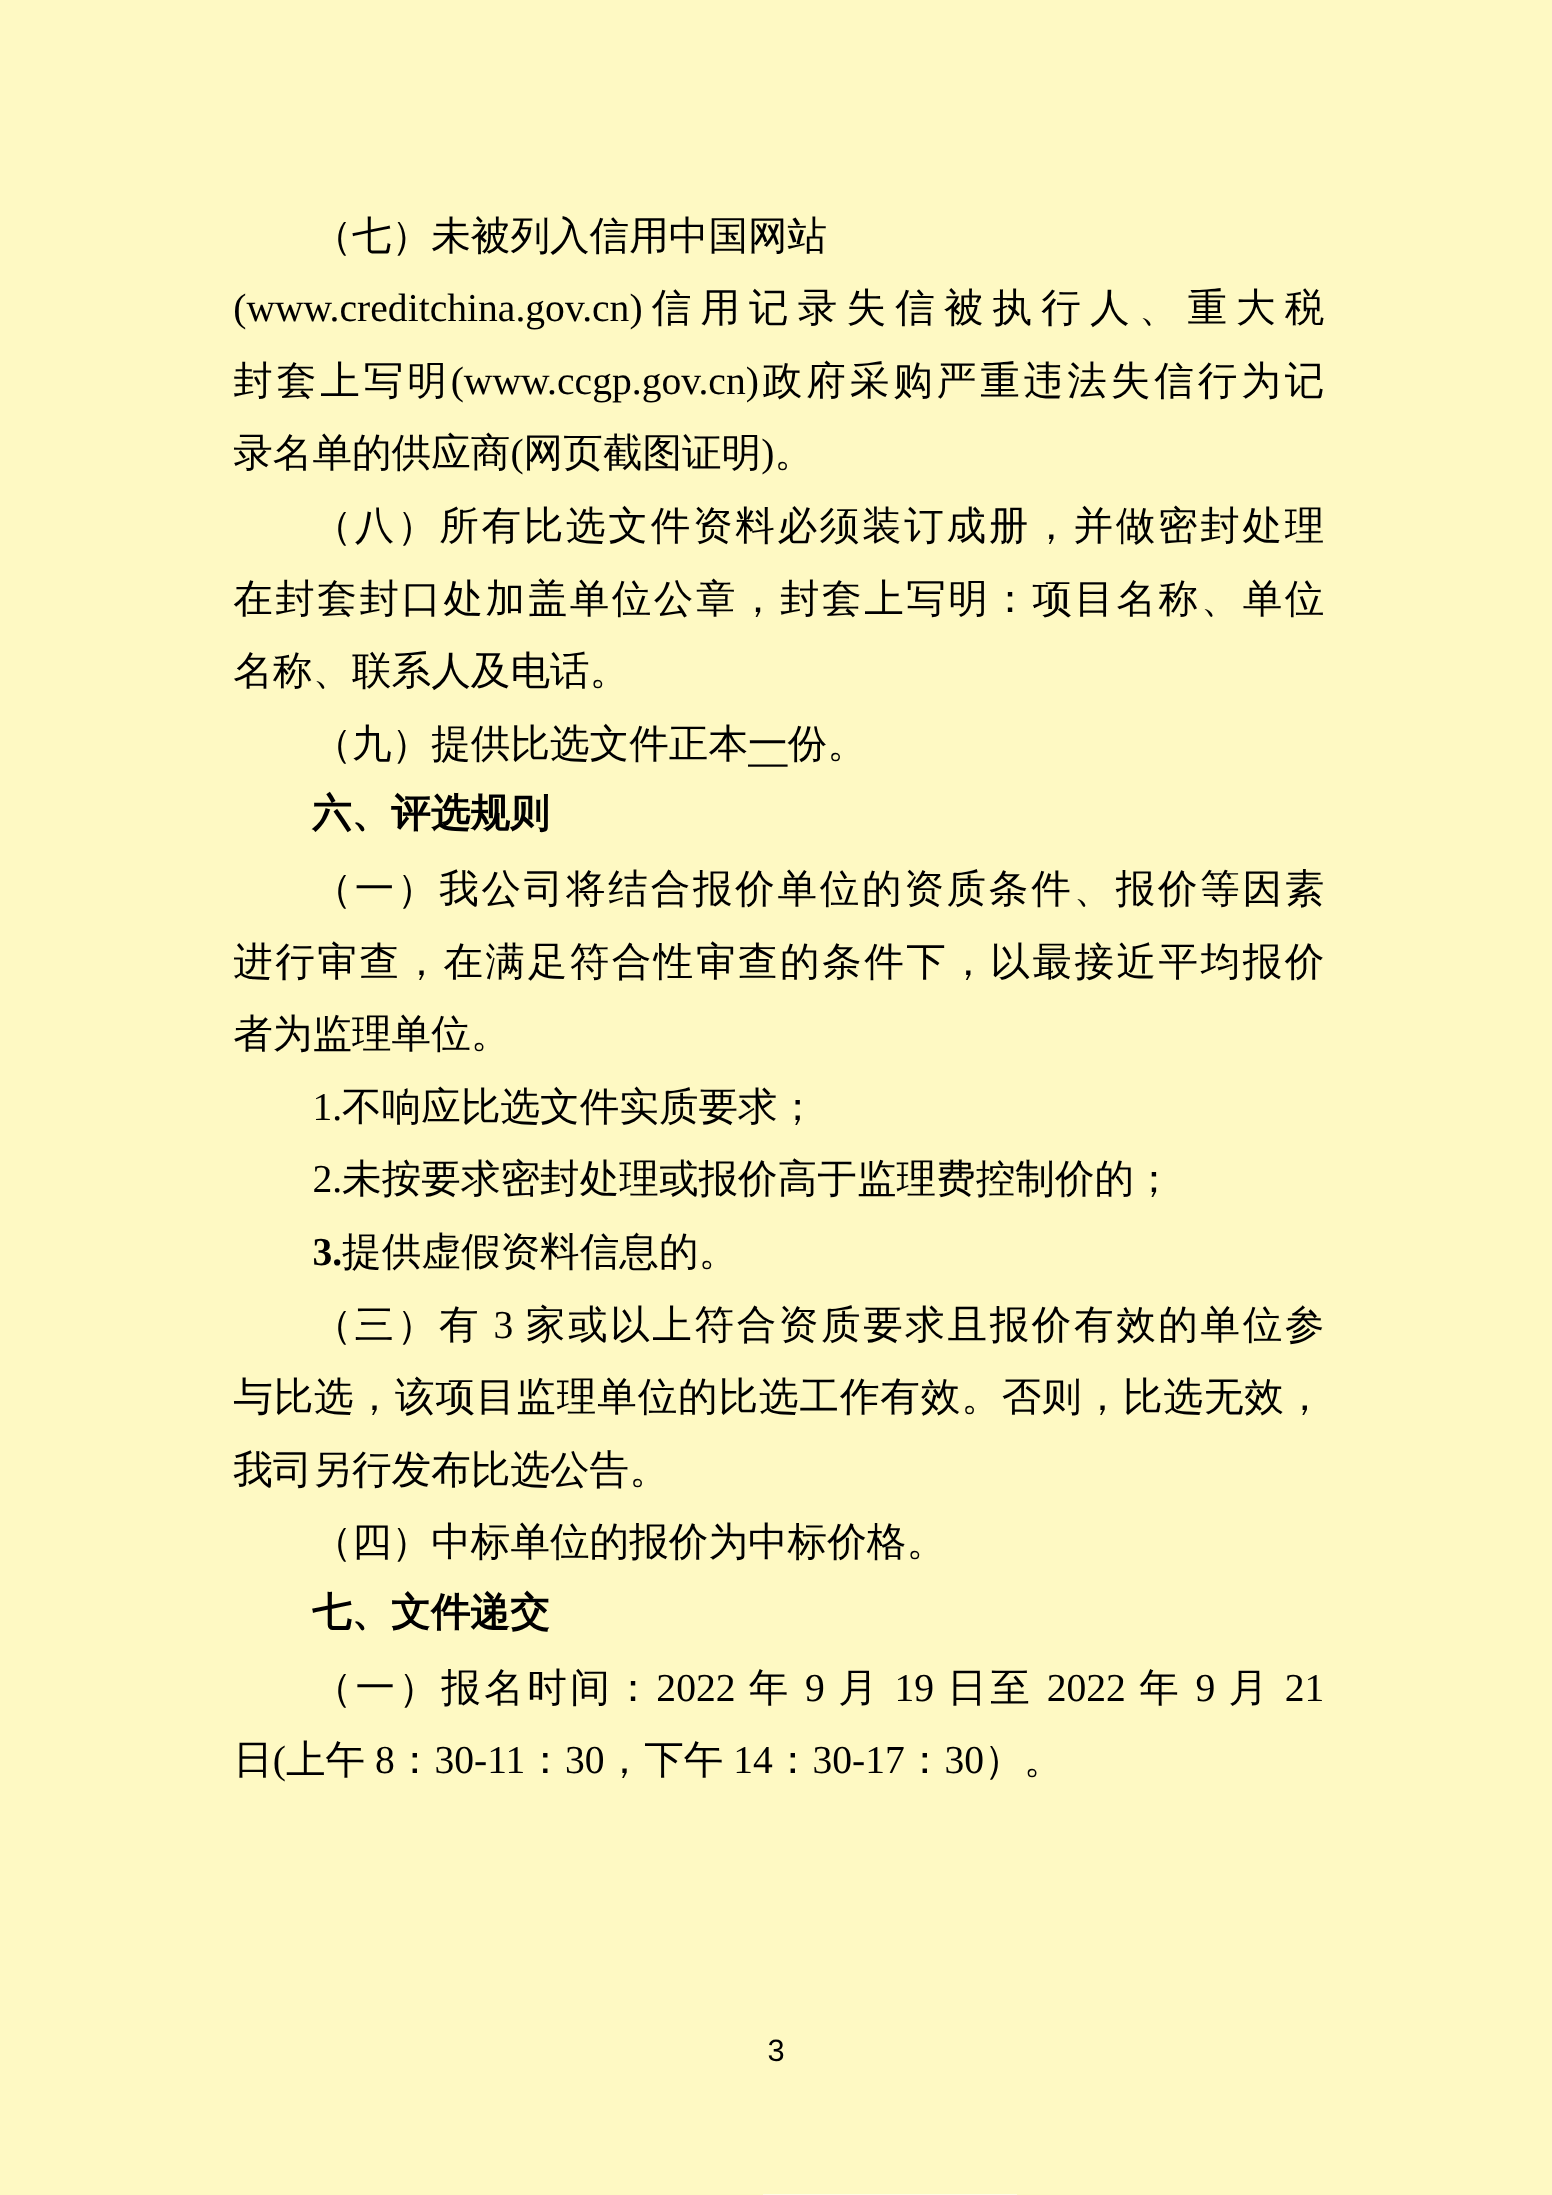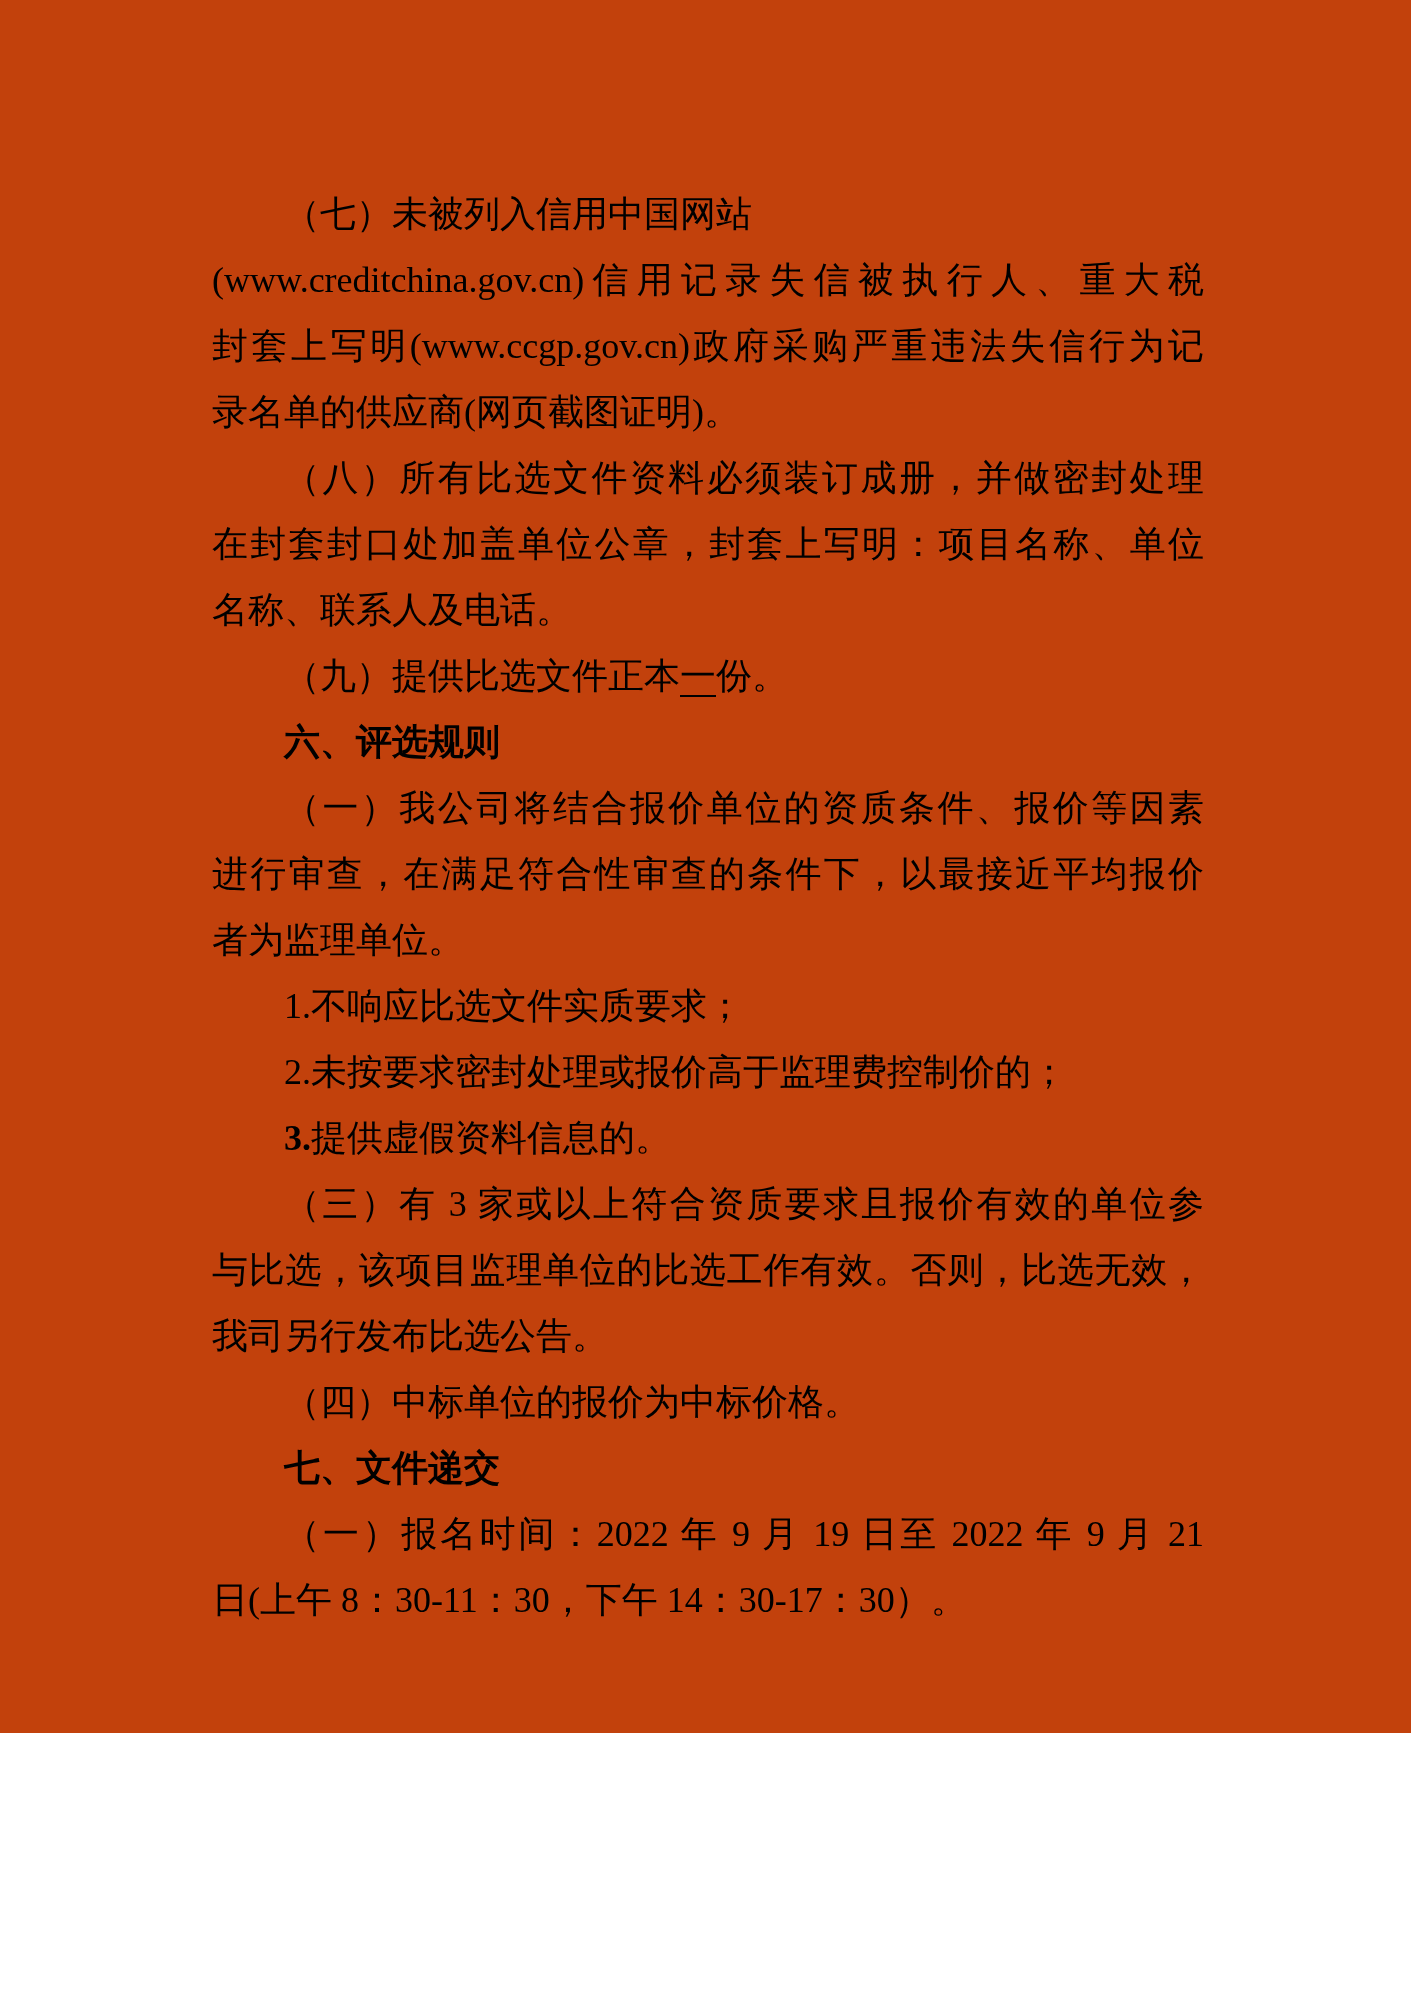"（七）未被列入信用中国网站" .page { background: #c2410c -> #fef9c3; height: 1733px -> 1995px }
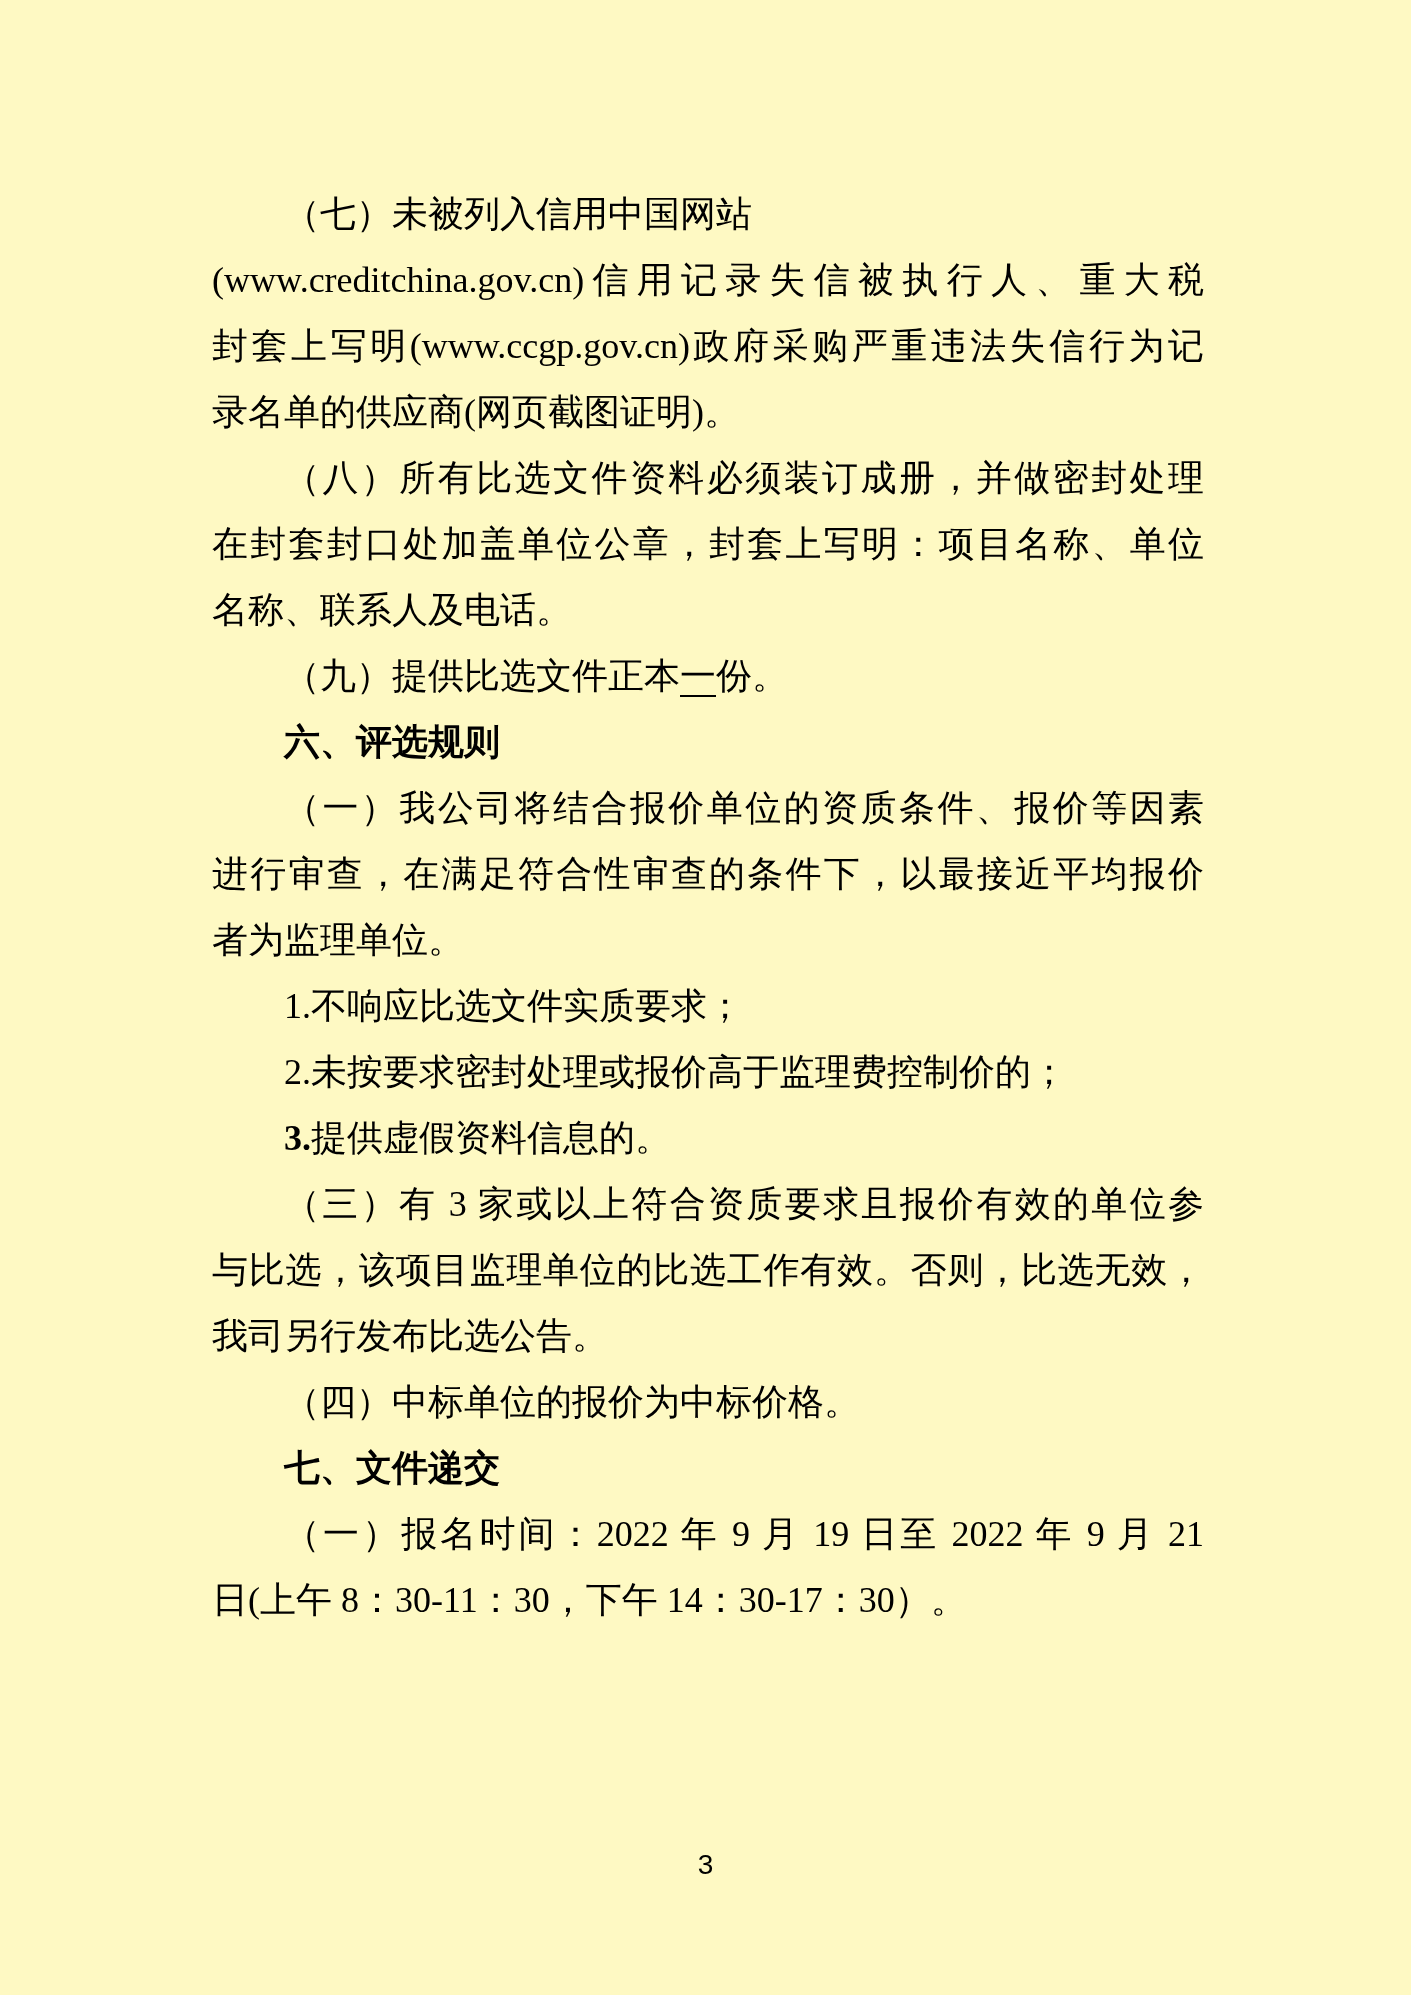"六、评选规则" .line.heading { font-family: none -> Liberation Mono, monospace }
